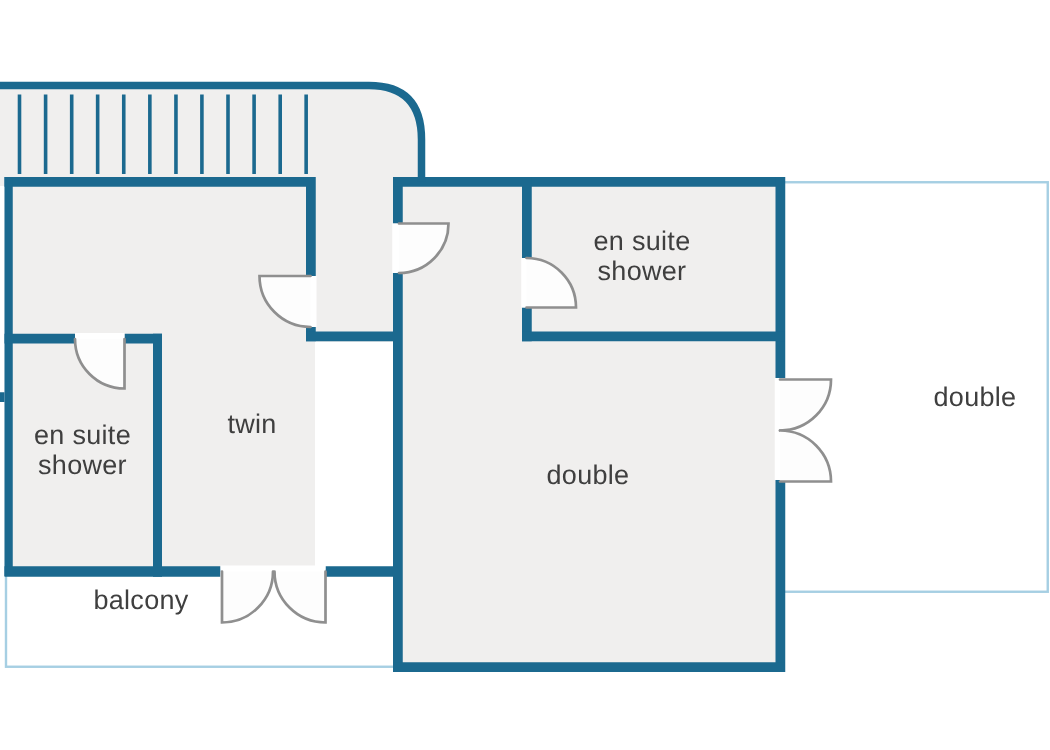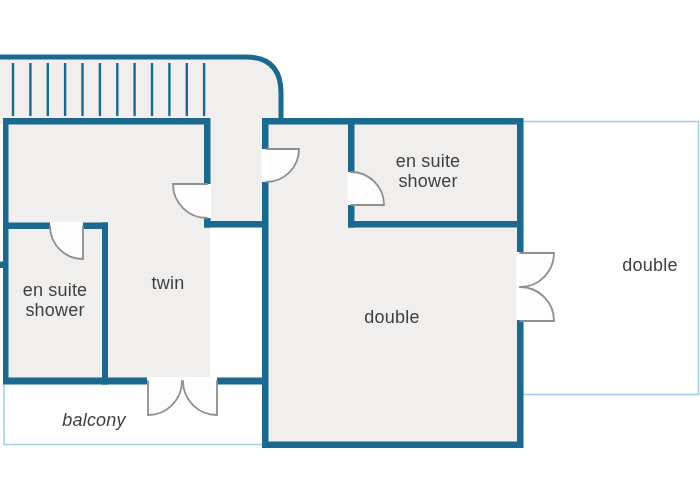"balcony" div.room-label { font-style: italic -> none; top: 420px -> 400px }
